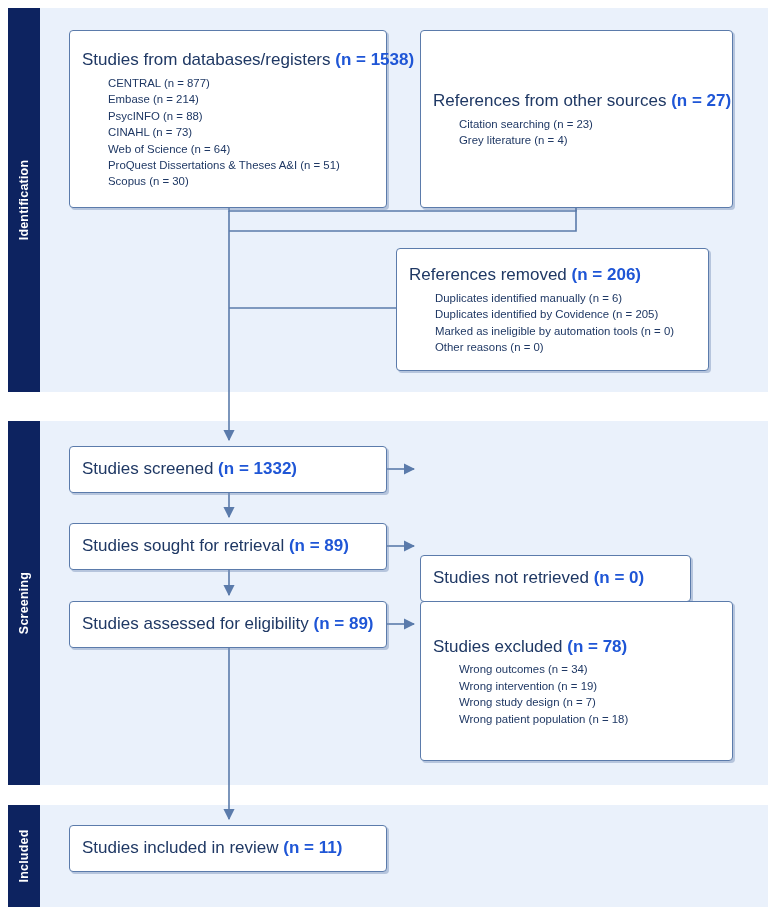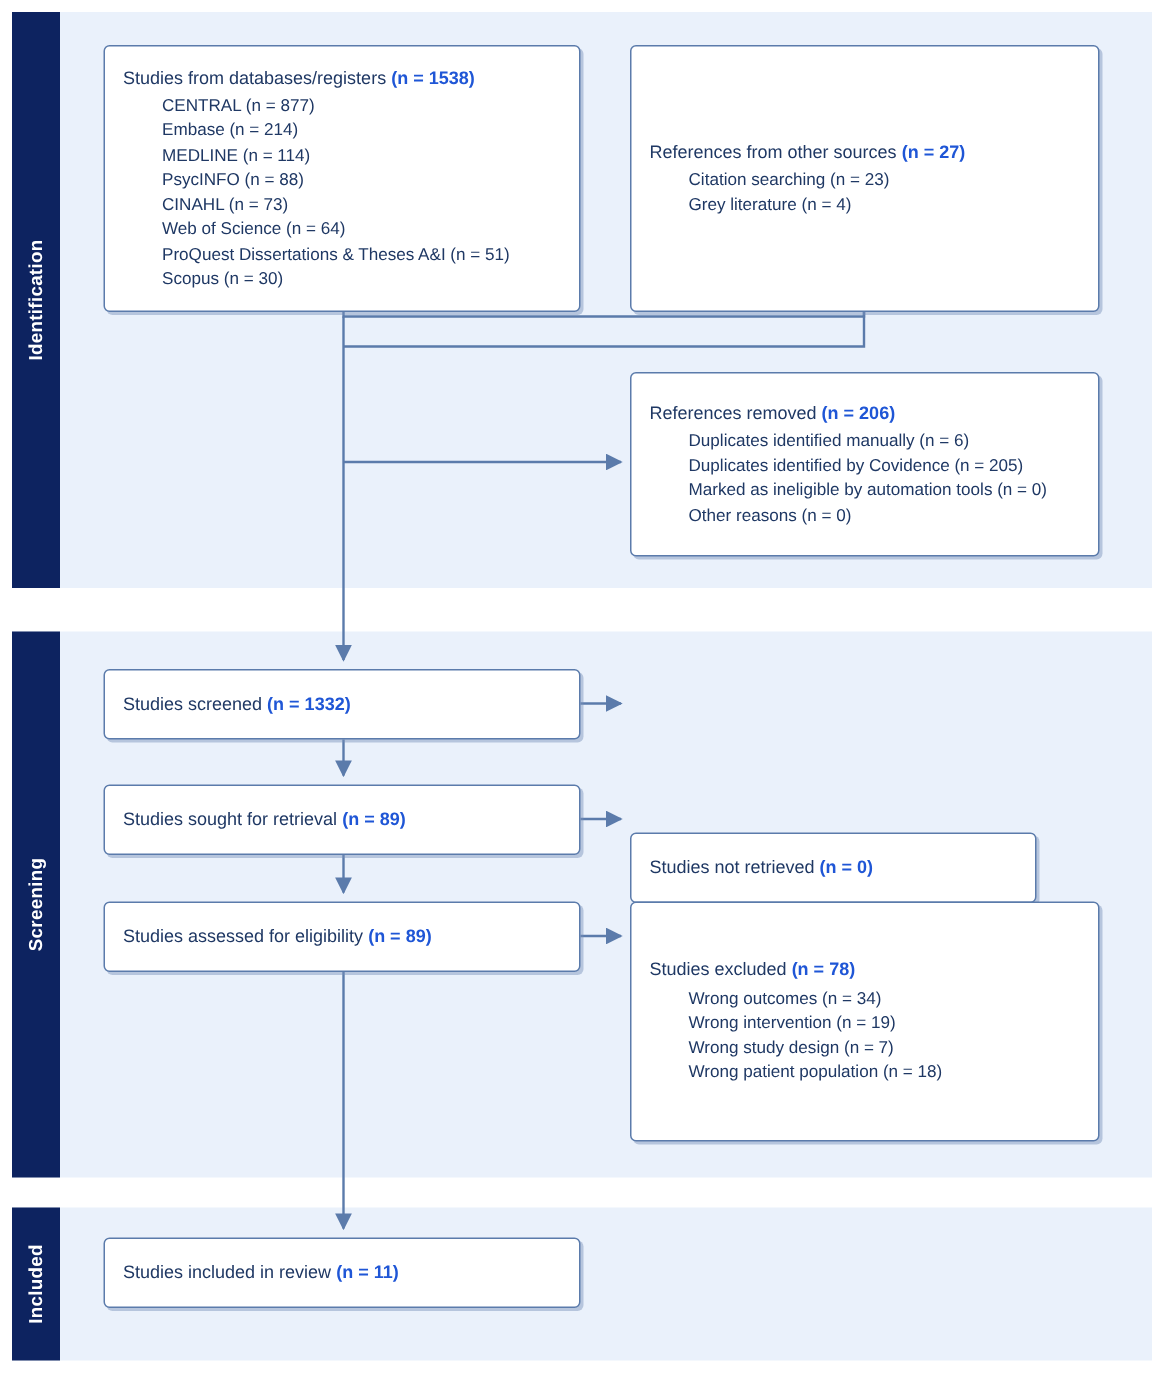"Studies from databases/registers (n =" .node-title { font-size: 12px -> 17px }
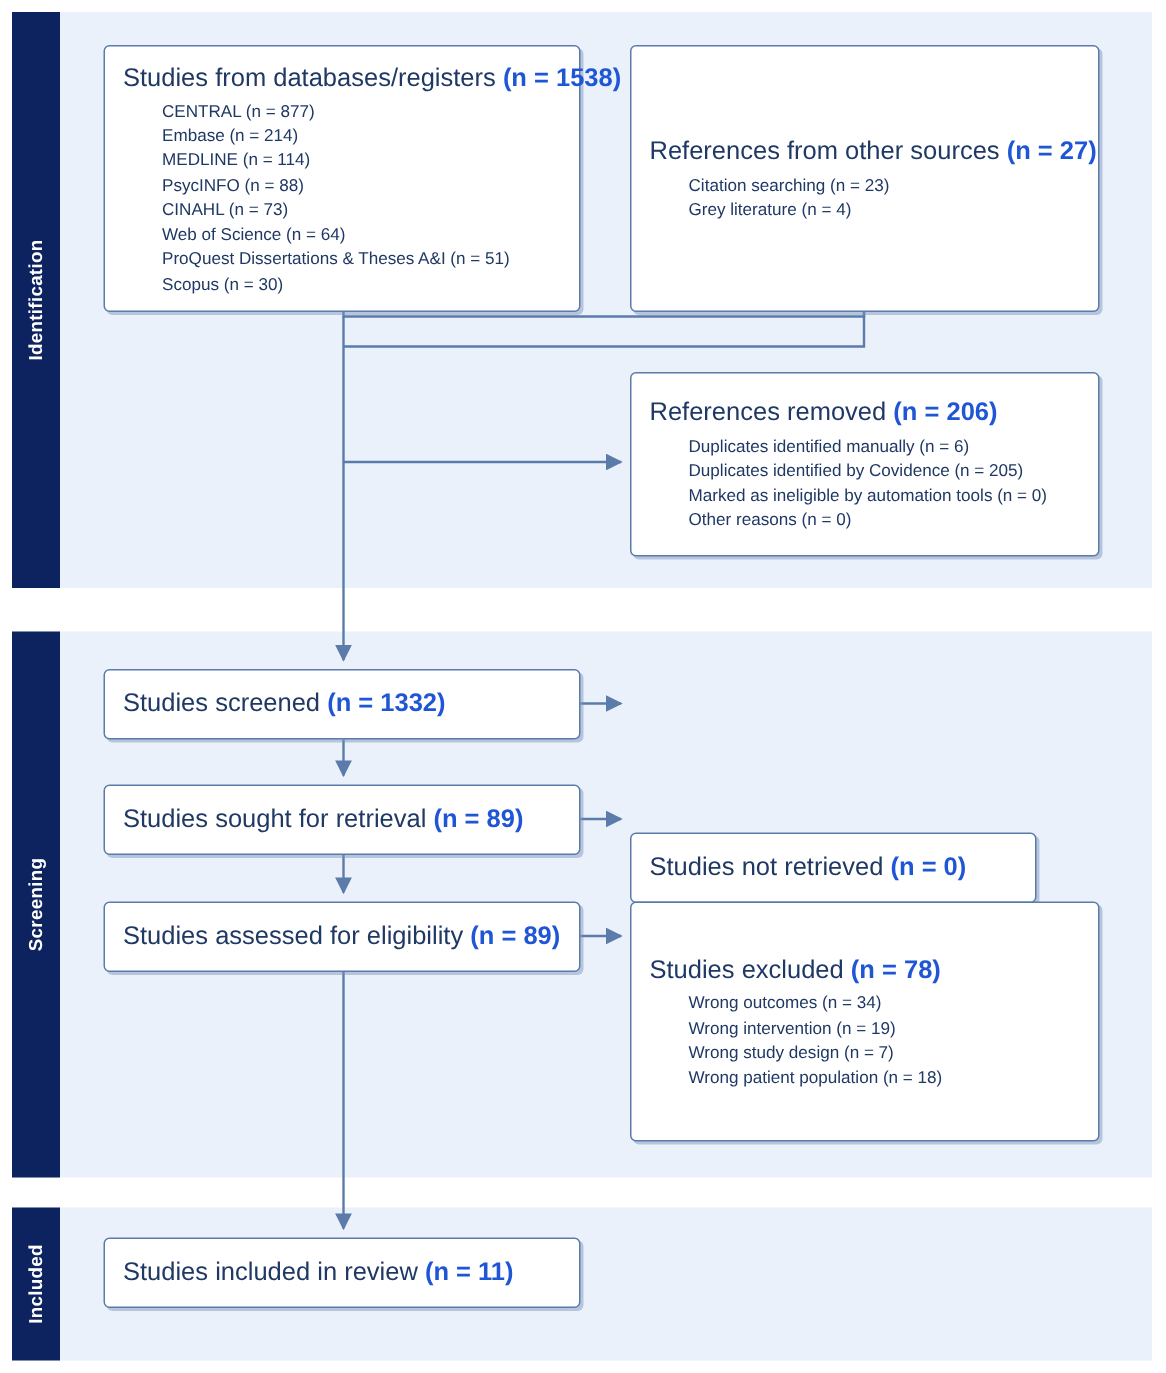"MEDLINE (n = 114)" li { html: <li>MEDLINE (n = 114)</li> -> none }
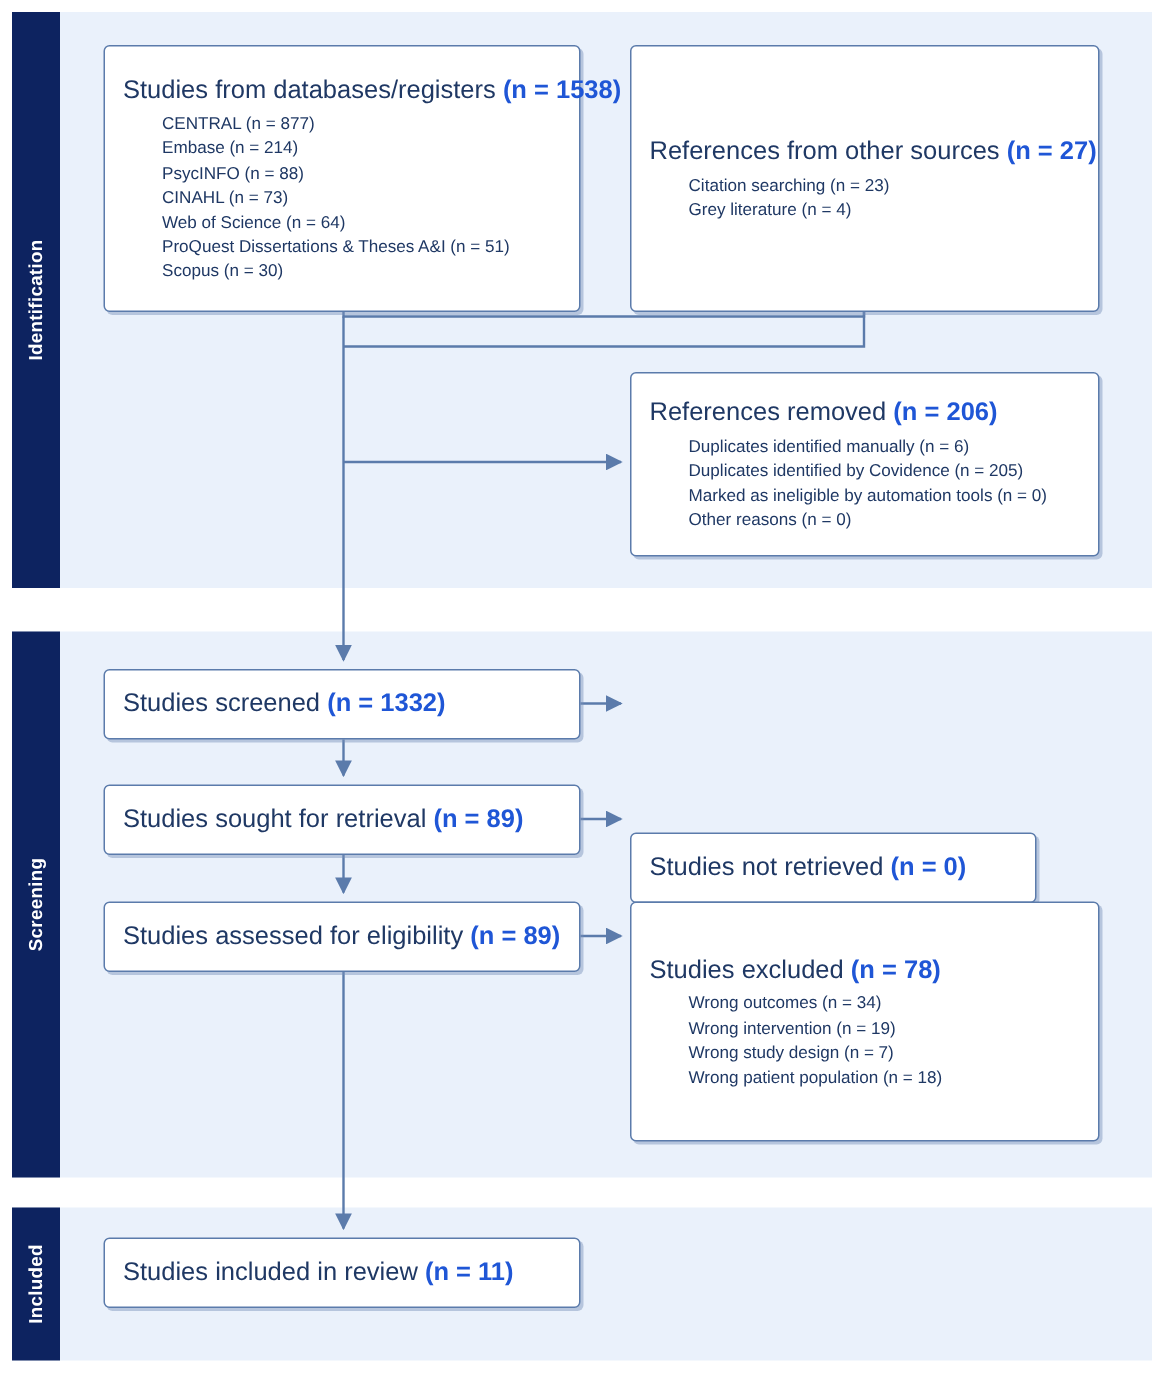"References removed (n = 206)" #node-removed { left: 420px -> 396px }
